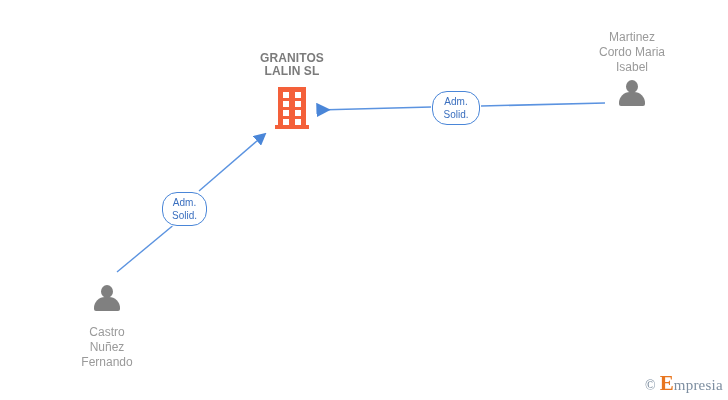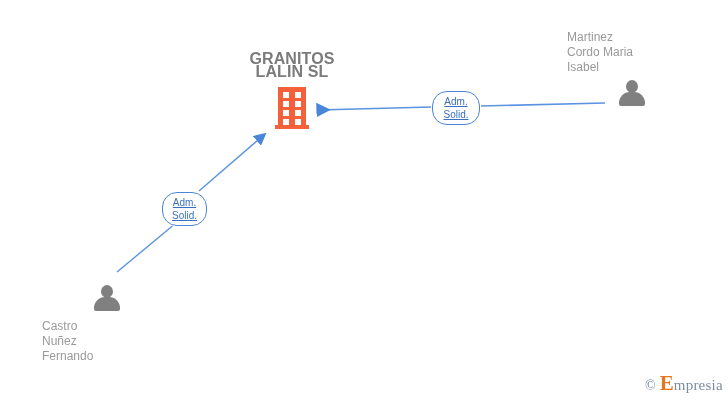"Martinez" .person-node { text-align: none -> center }
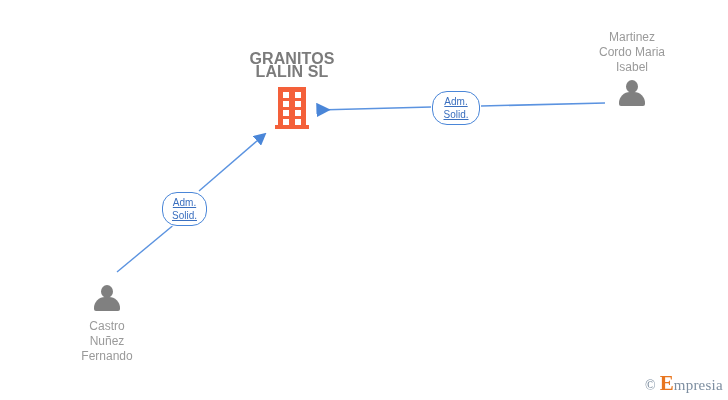"GRANITOS" .company-title { font-size: 16px -> 12px }
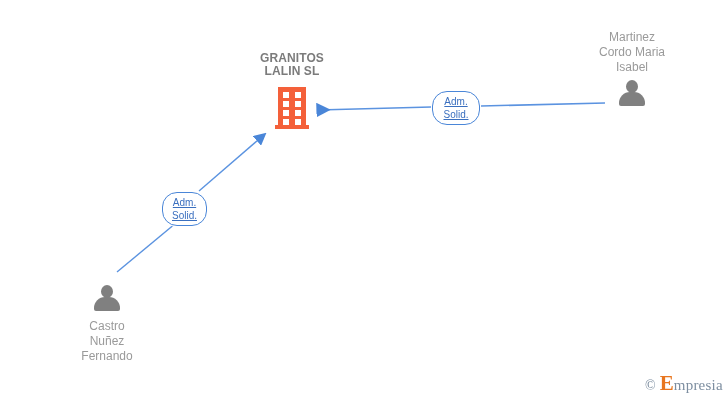"Adm." .rel-label { text-decoration: underline -> none }
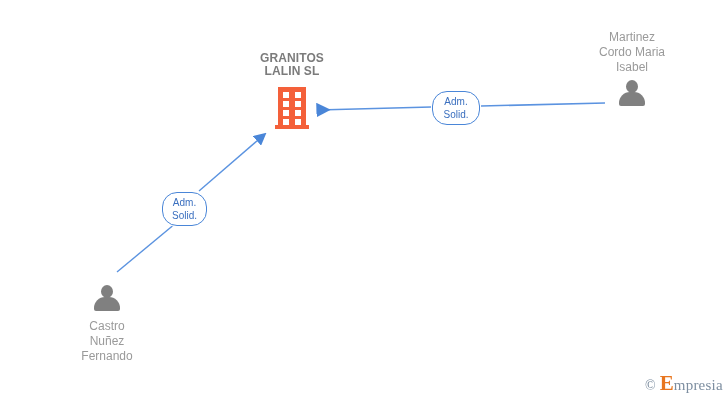"Castro" .person-node.p-castro .person-name { margin-top: 8px -> 14px }
